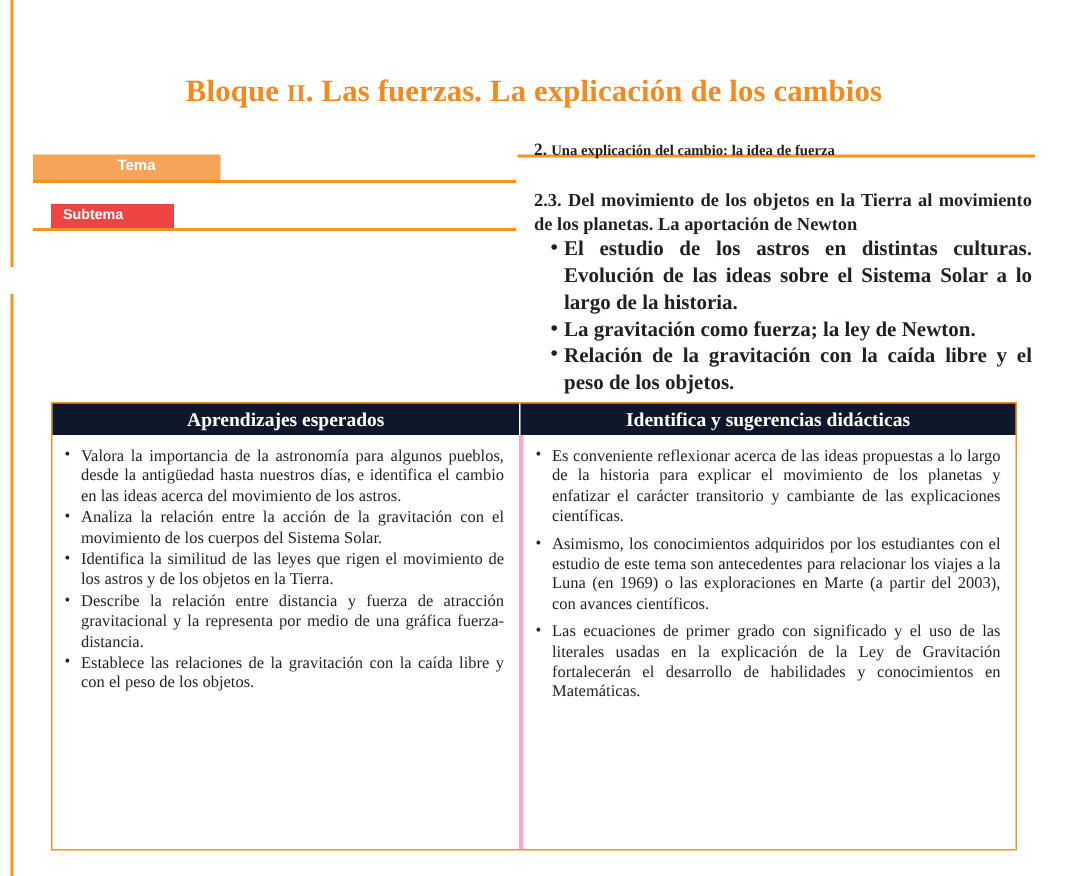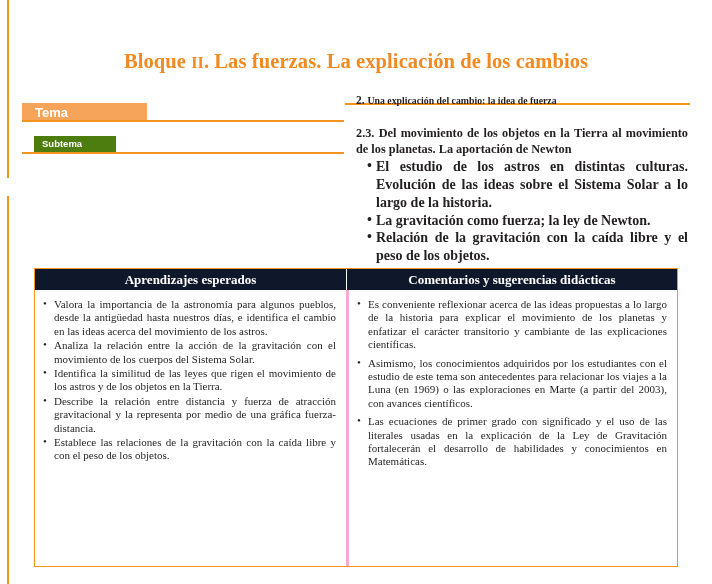"Tema" .tema-bar span { font-size: 13px -> 10px; text-align: none -> center }
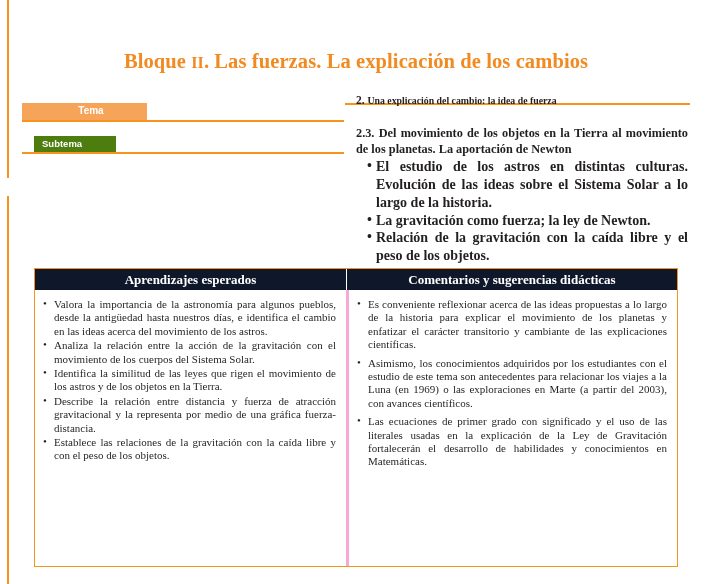"Subtema" .subtema-bar { background: #4d7c0f -> #ef4444 }
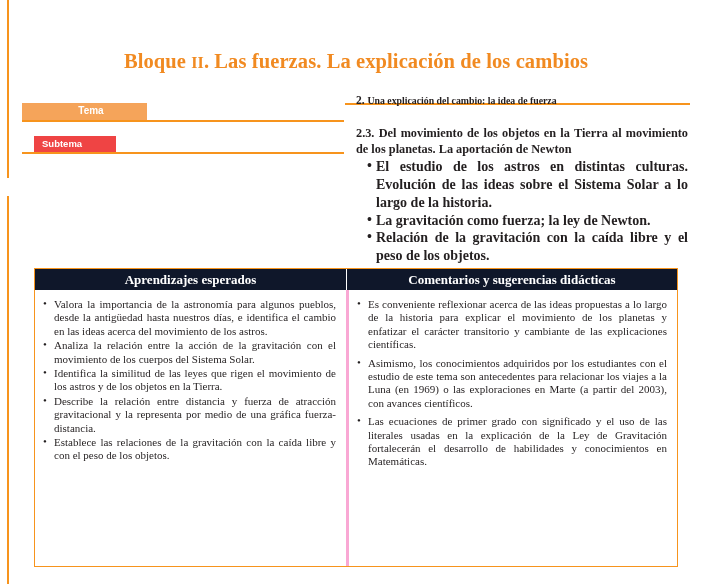"Comentarios y sugerencias didácticas" div.cell { text: Comentarios -> Identifica }
